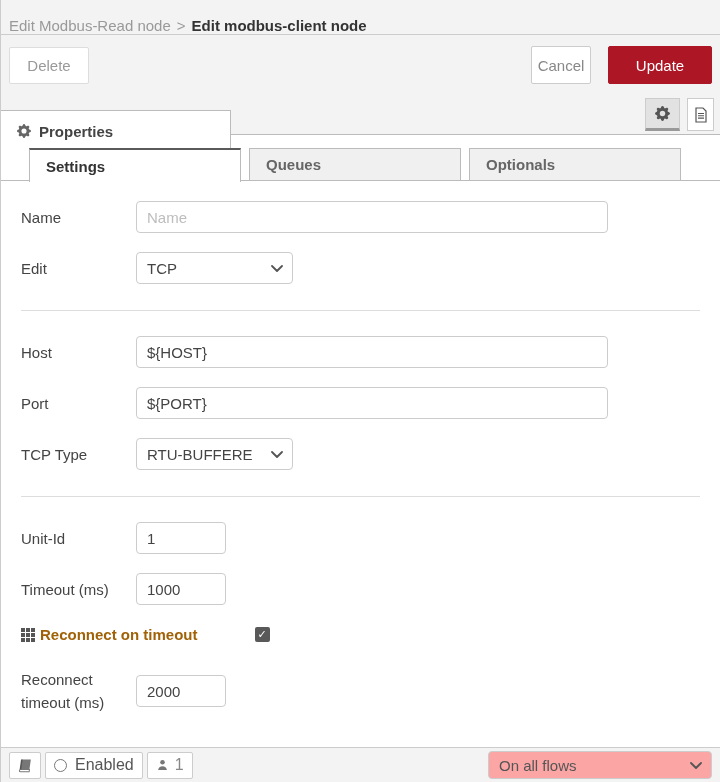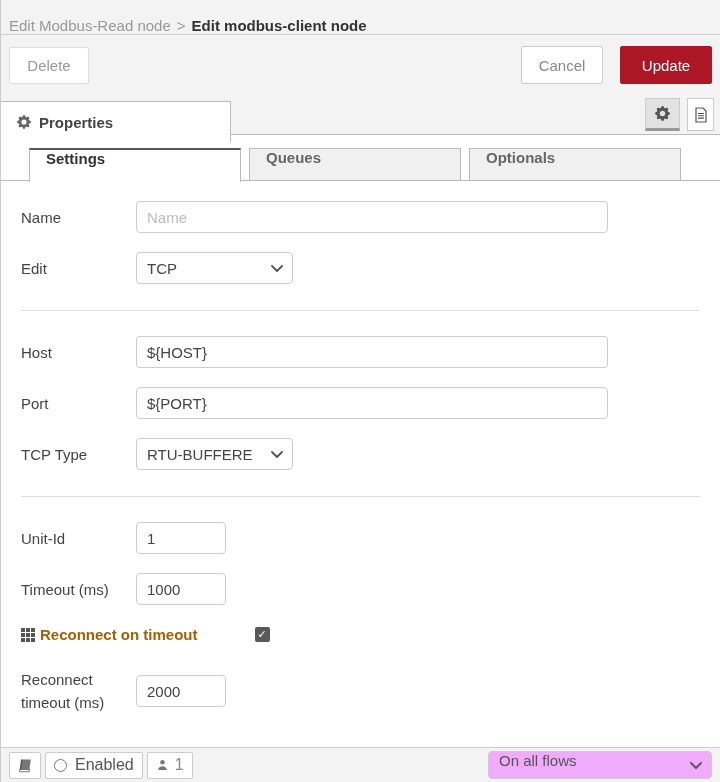"Cancel" .btn-cancel { width: 82px -> 60px }
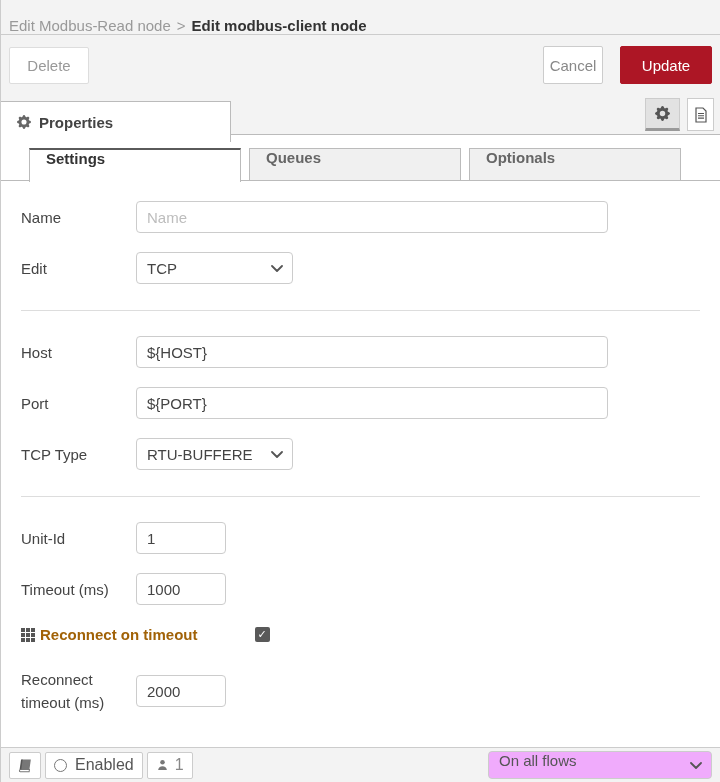"Update" .btn-update { width: 92px -> 104px }
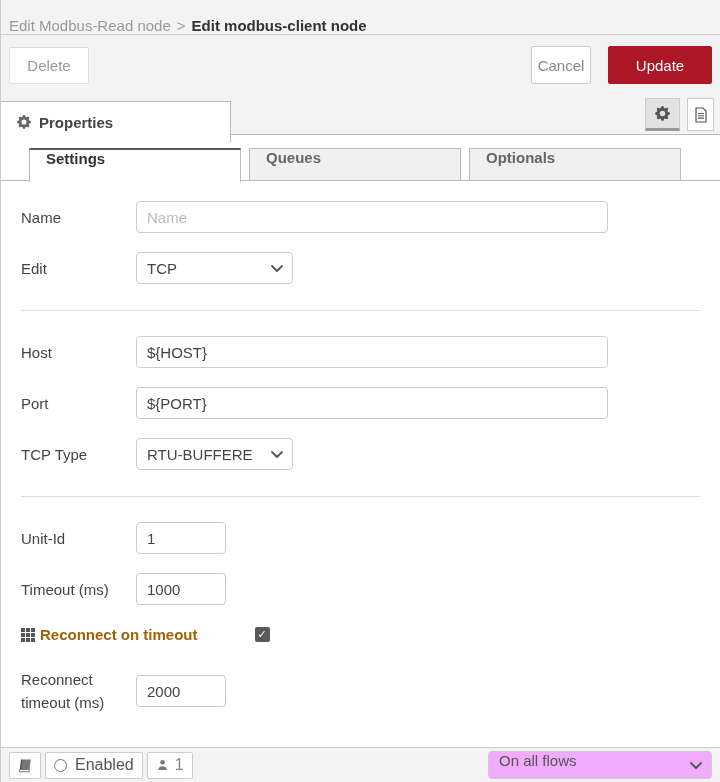"Properties" .properties-tab { top: 6px -> 15px }
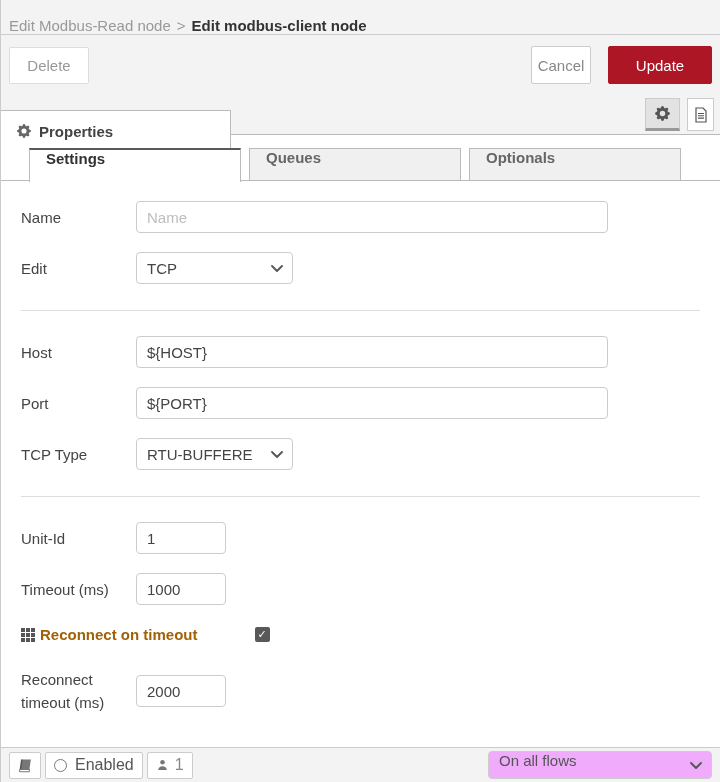"Settings" .tab { align-items: none -> center }
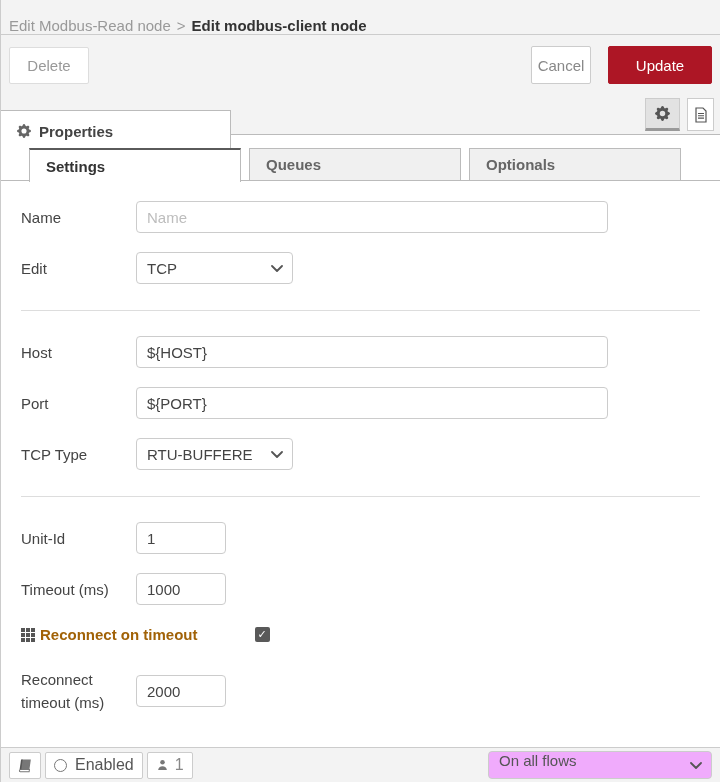"On all flows" .footer-select { align-items: flex-start -> center; background: #f0abfc -> #fca5a5 }
